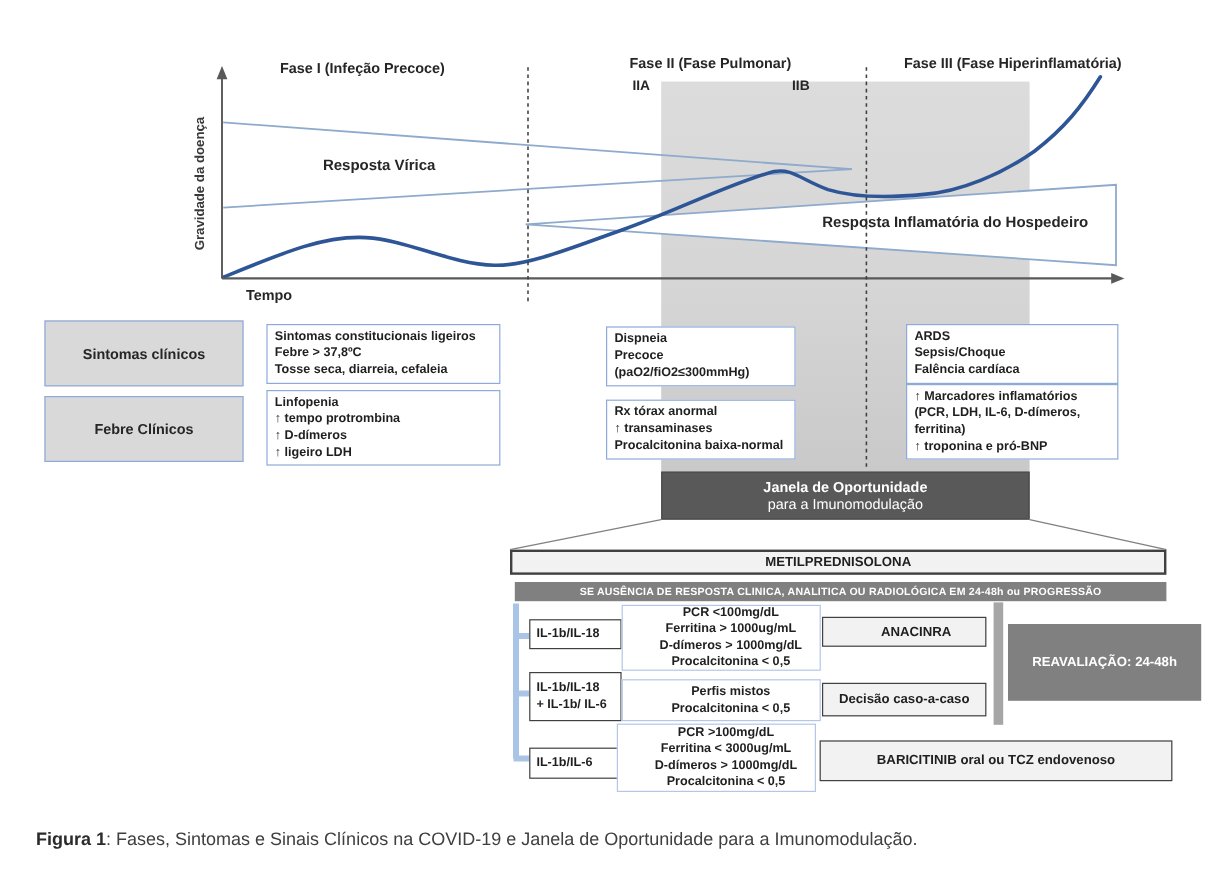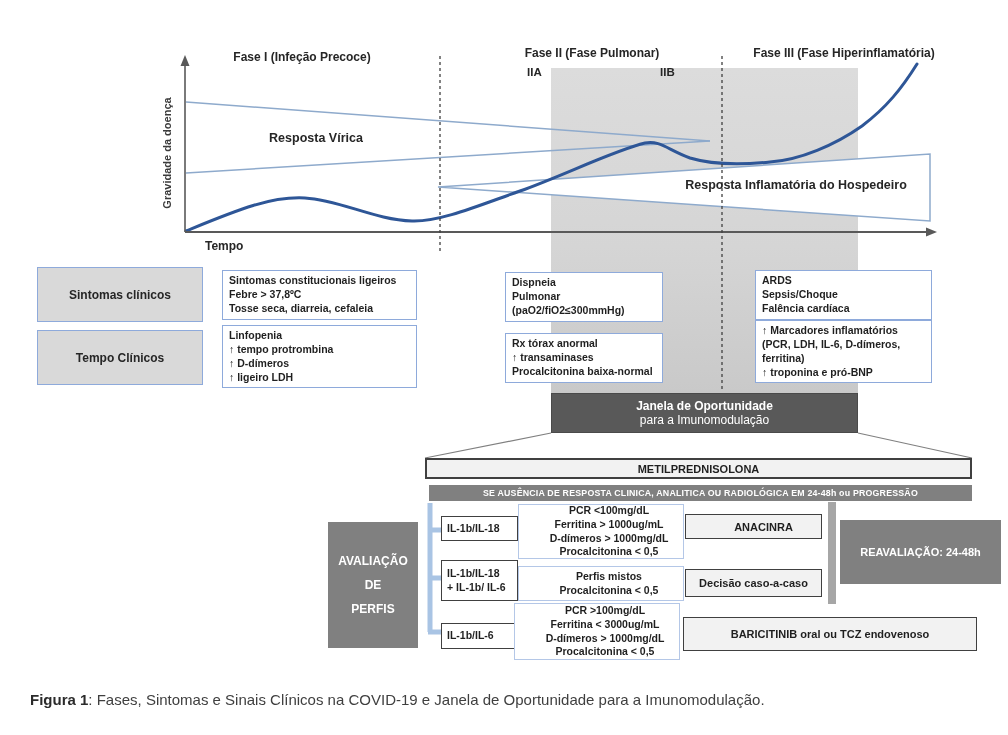"Pulmonar" div { text: Pulmonar -> Precoce }
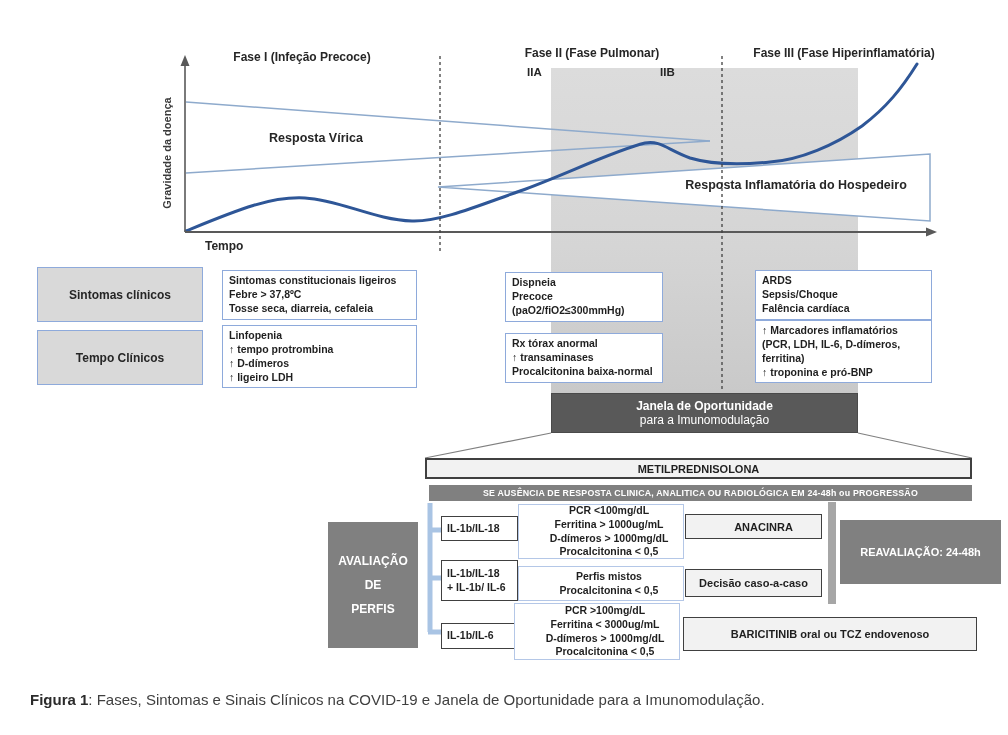"Tempo Clínicos" div.abs { text: Tempo -> Febre }
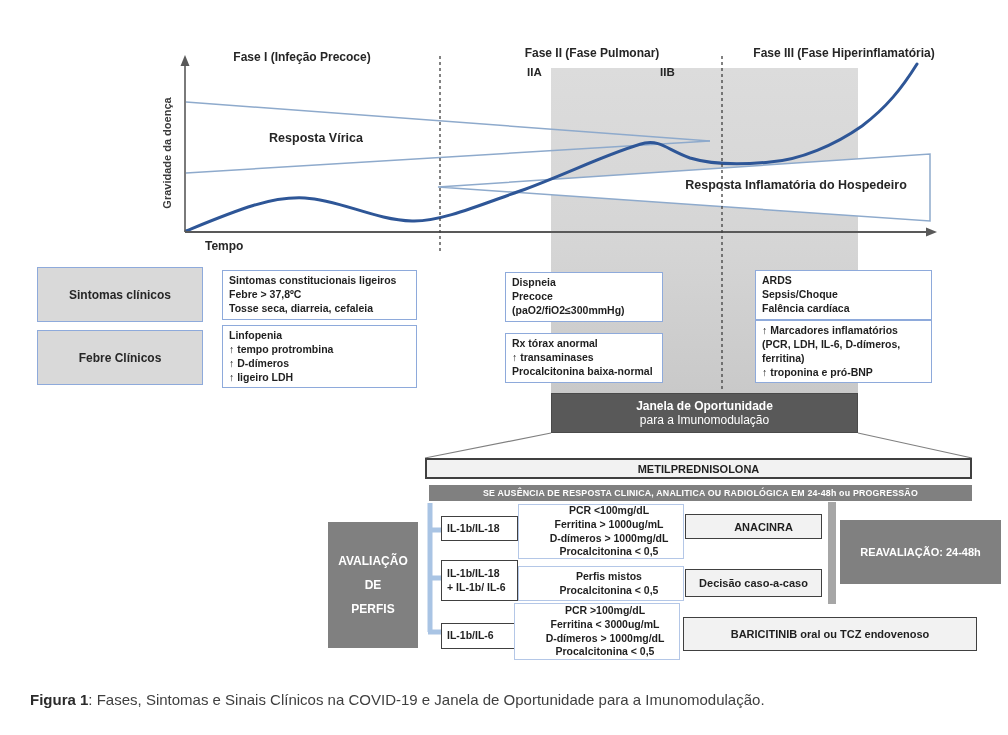"AVALIAÇÃO" div.abs { html: <div> <div>AVALIAÇÃO</div> <div>DE</div> <div>PERFIS</div> </div> -> none }
